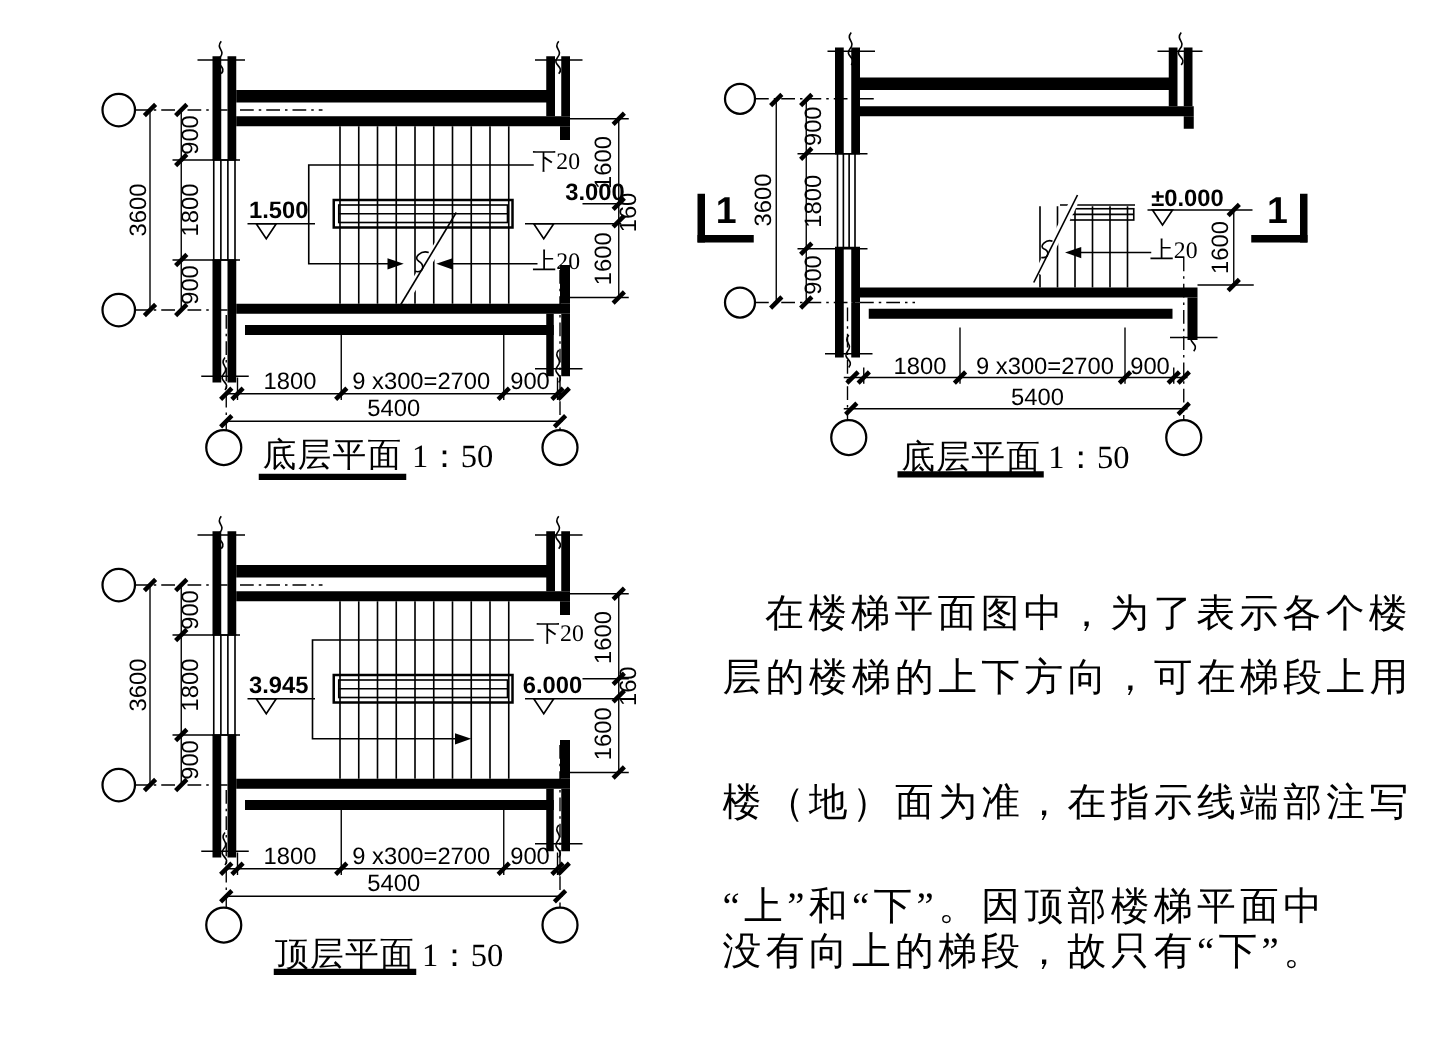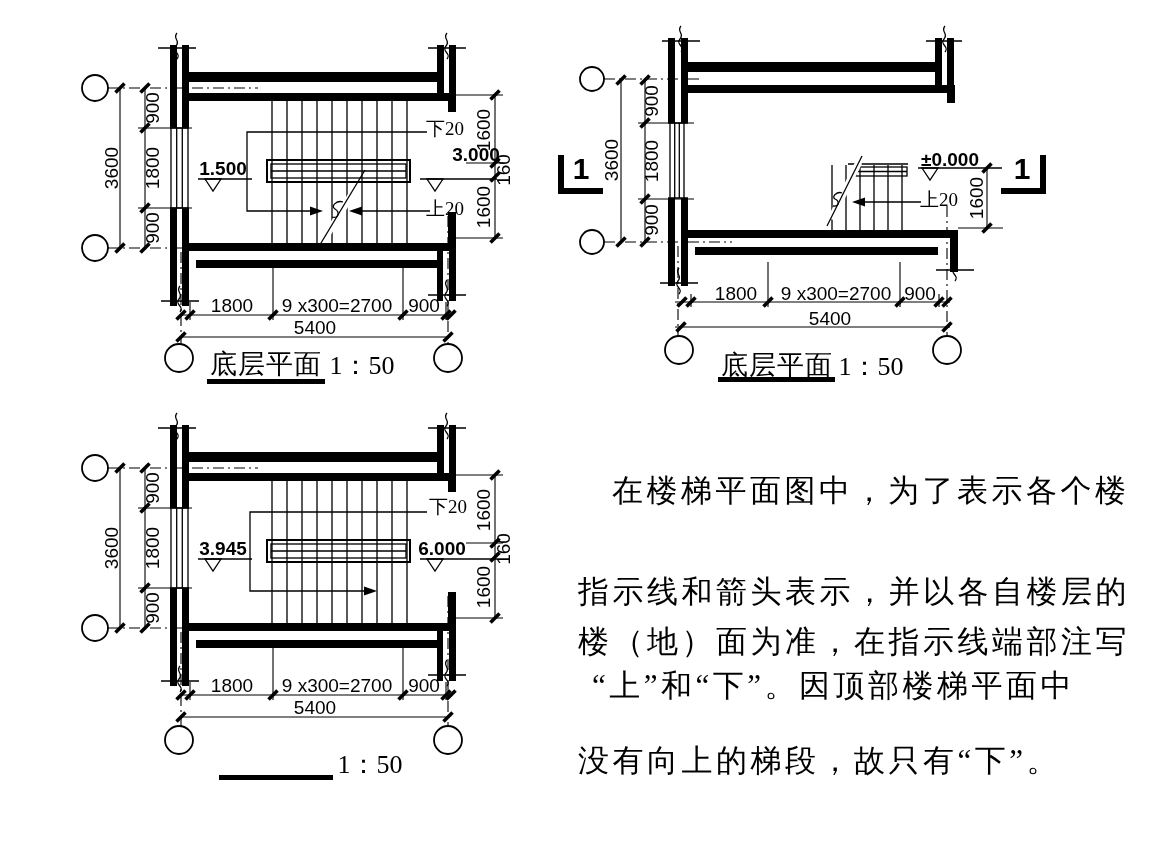"层的楼梯的上下方向，可在梯段上用" div.lbl { html: none -> <div>层的楼梯的上下方向，可在梯段上用</div> }
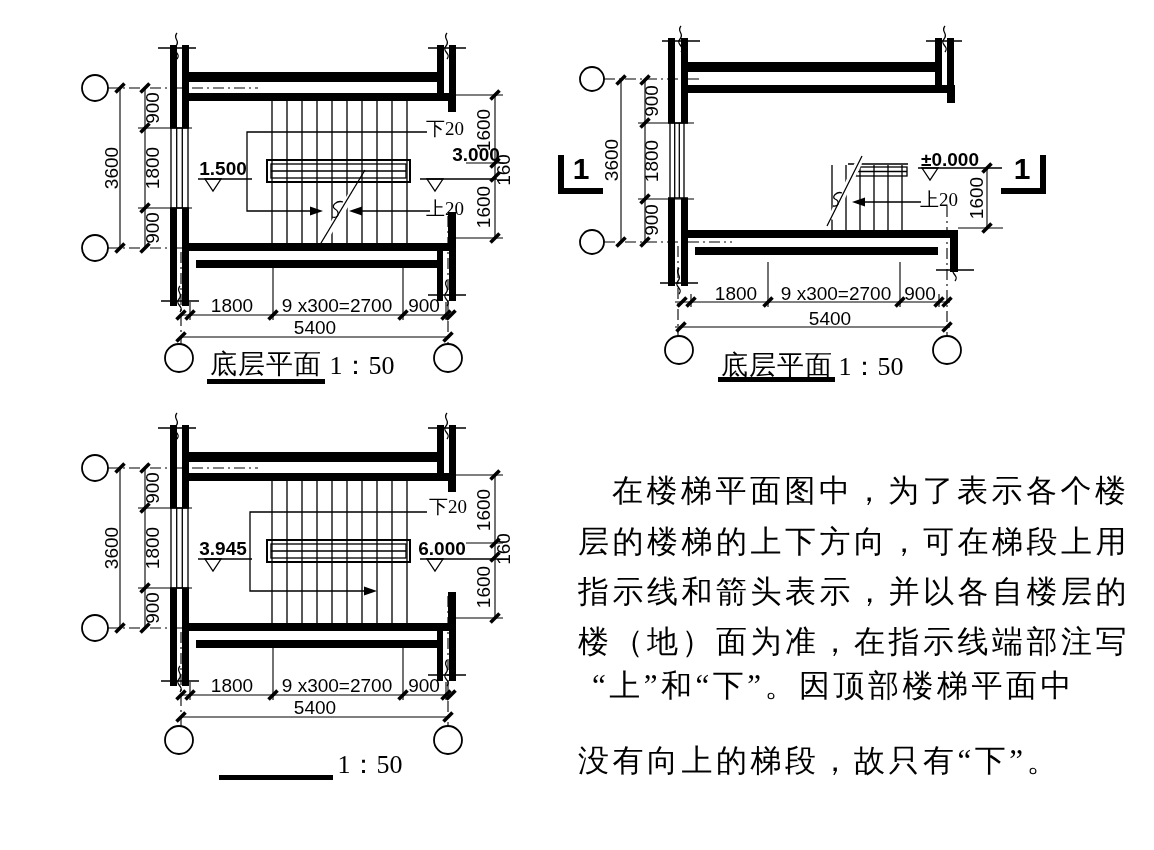"指示线和箭头表示，并以各自楼层的" div.lbl { html: <div>指示线和箭头表示，并以各自楼层的</div> -> none }
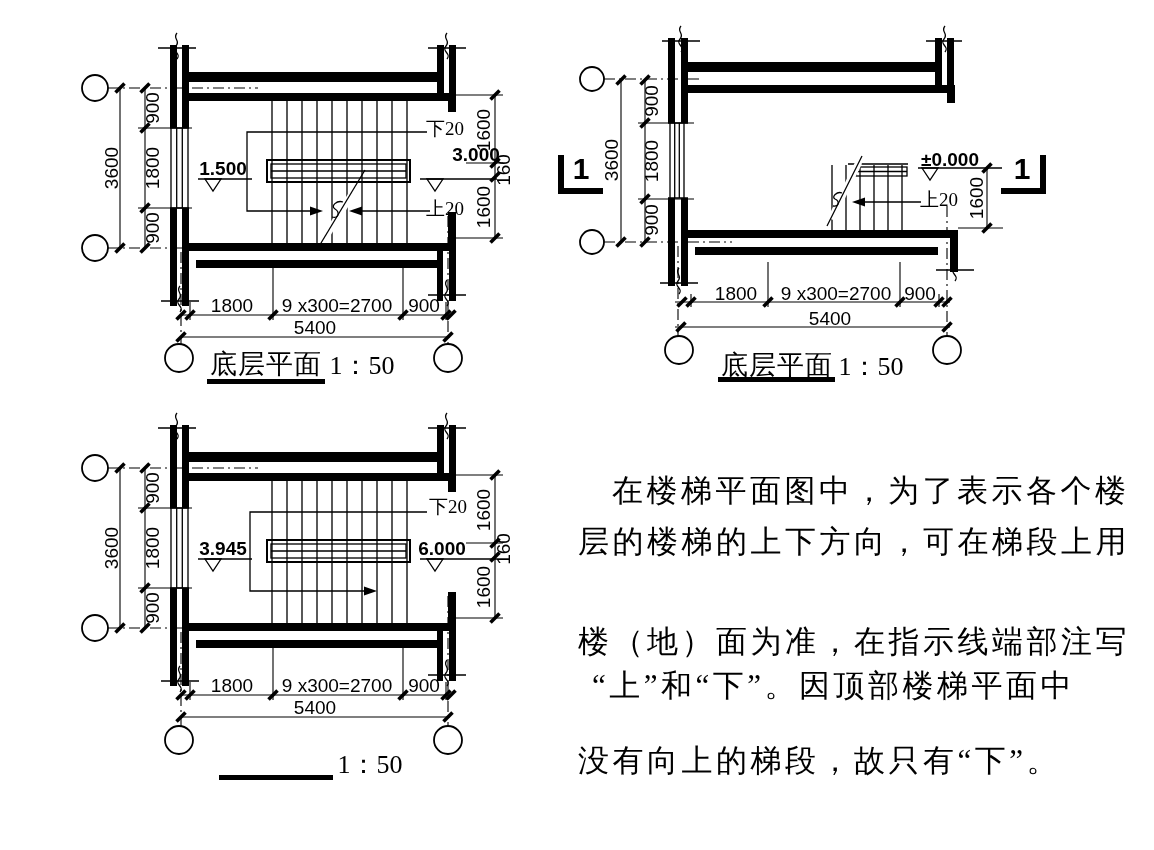"“上”和“下”。因顶部楼梯平面中" div.lbl { margin-left: 14px -> none; top: 665px -> 704px }
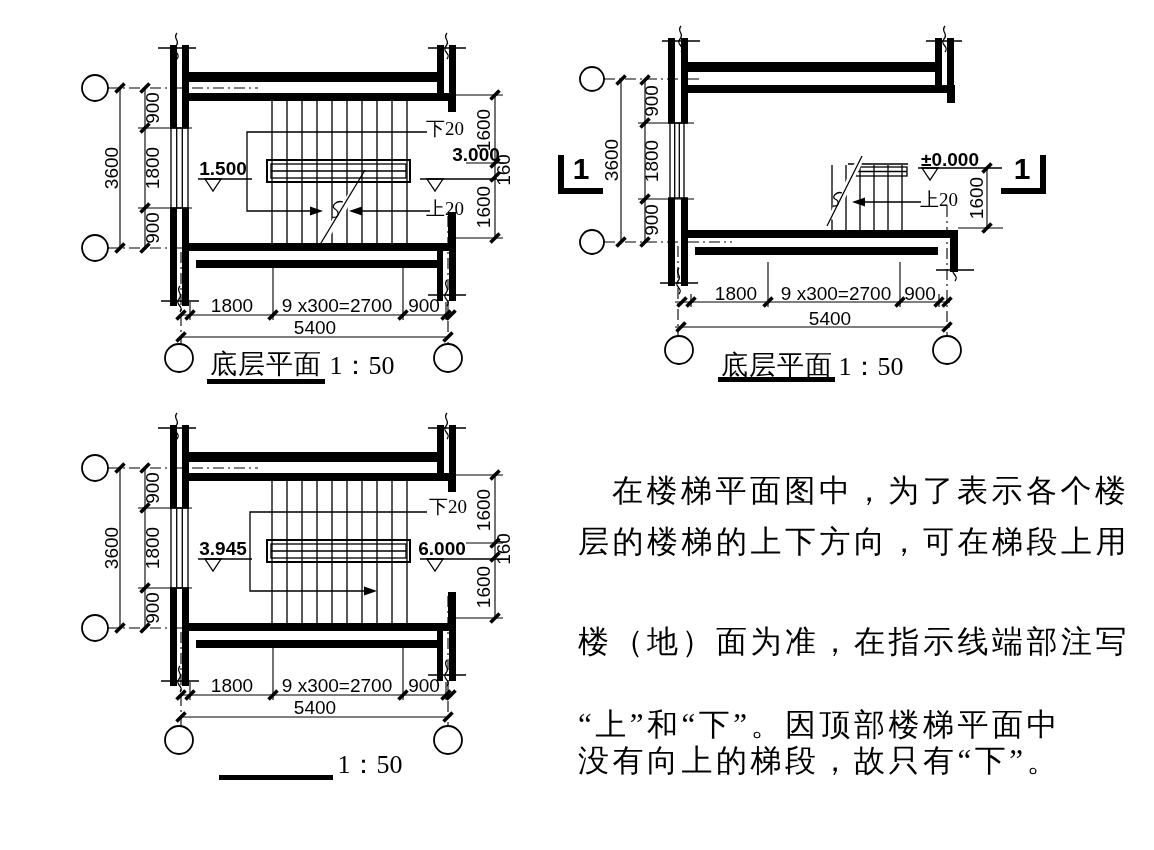"顶层平面" div.lbl { html: none -> <div>顶层平面</div> }
